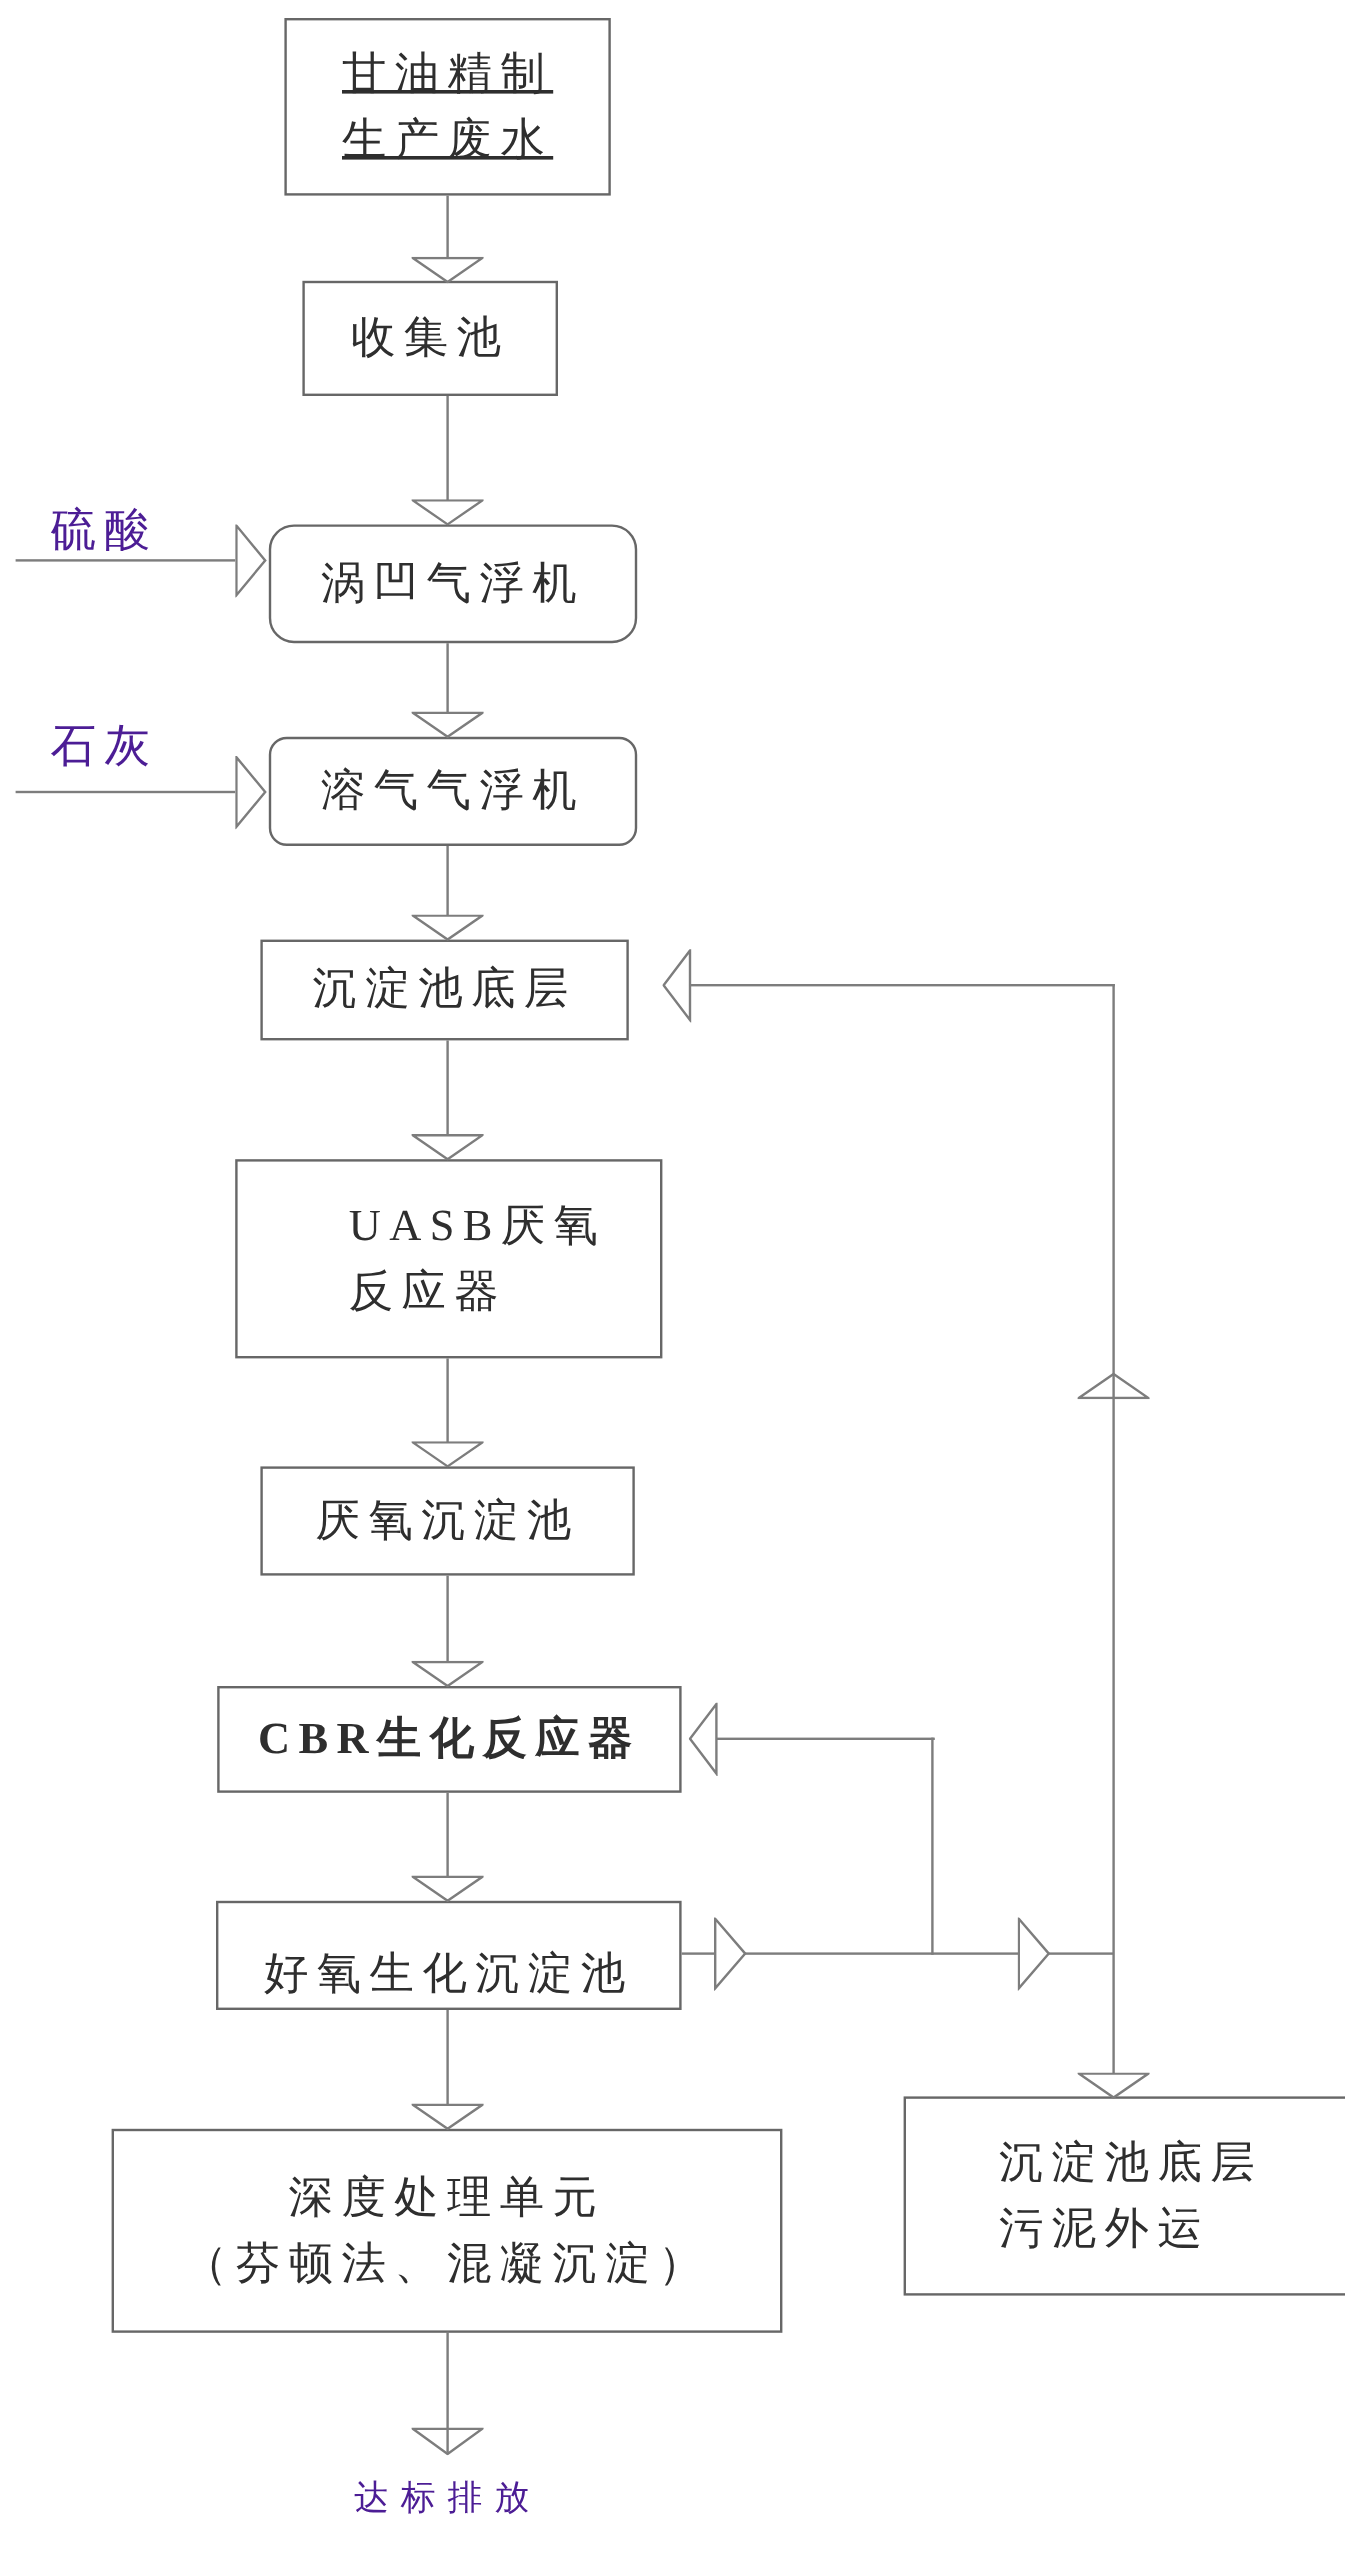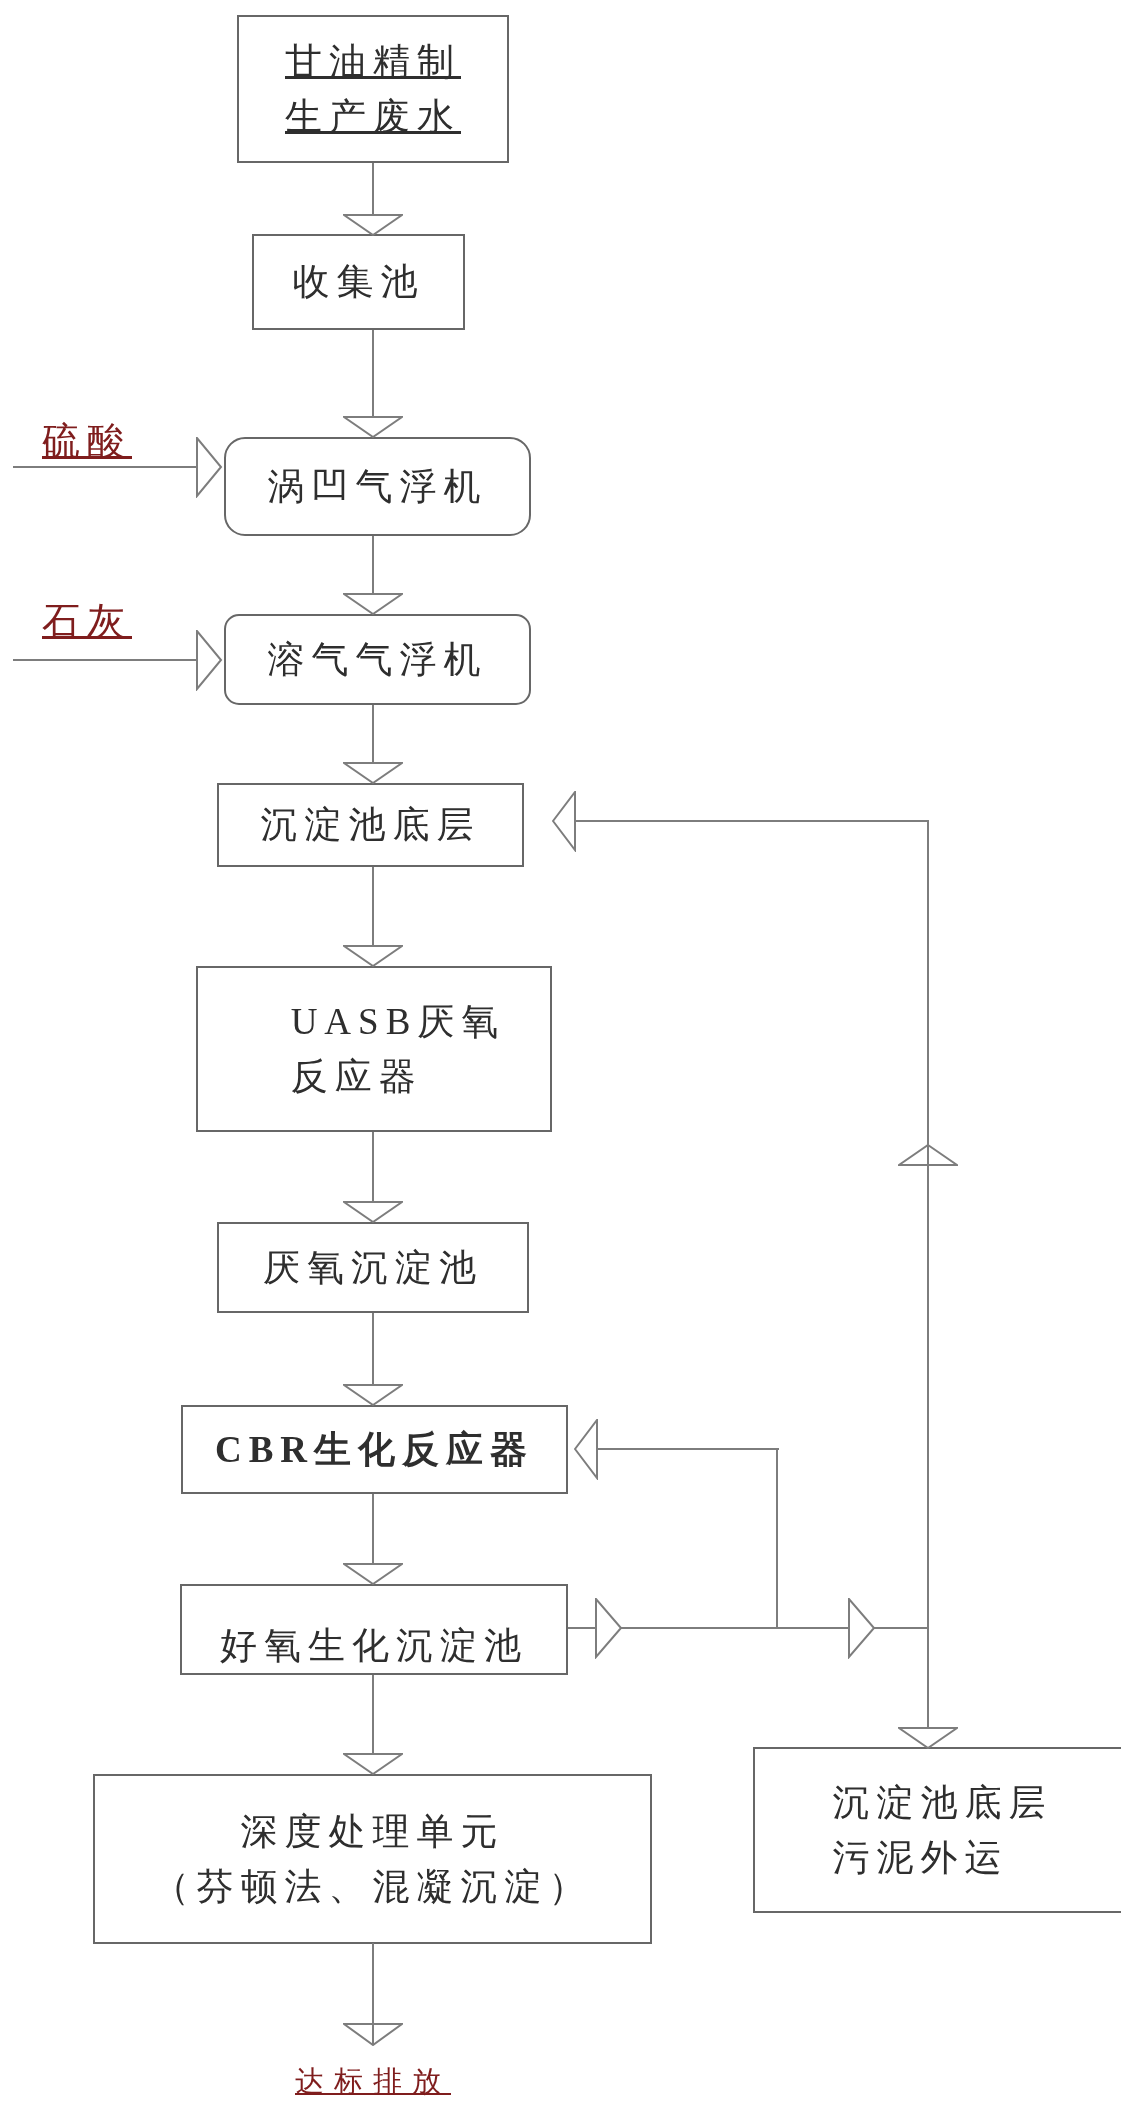"硫酸" .freetext { color: #7f1d1d -> #4c1d95; text-decoration: underline -> none }
